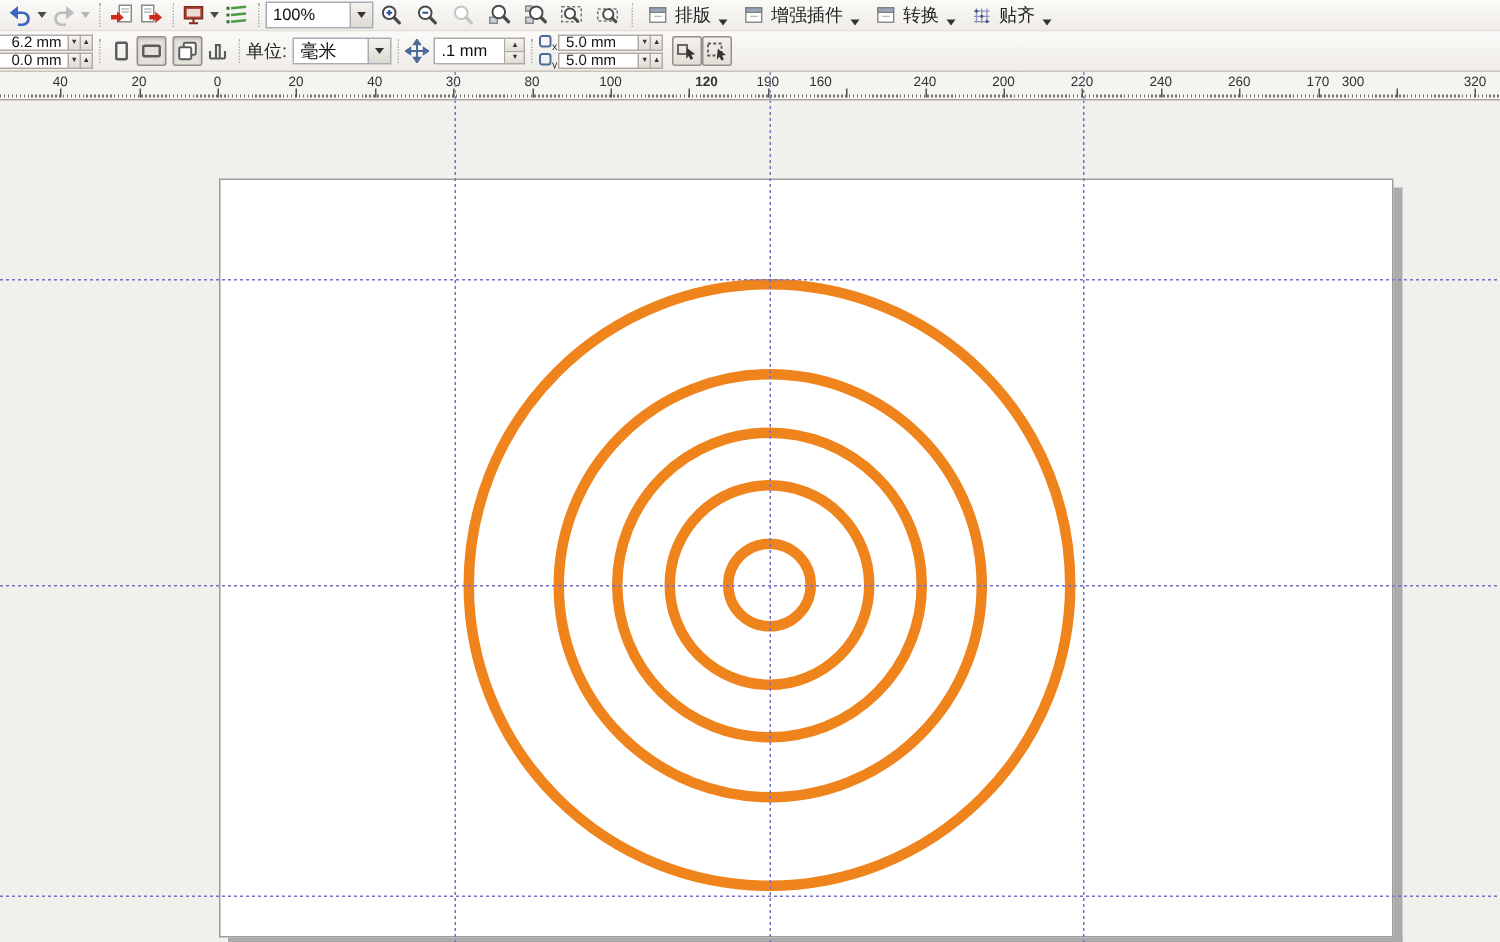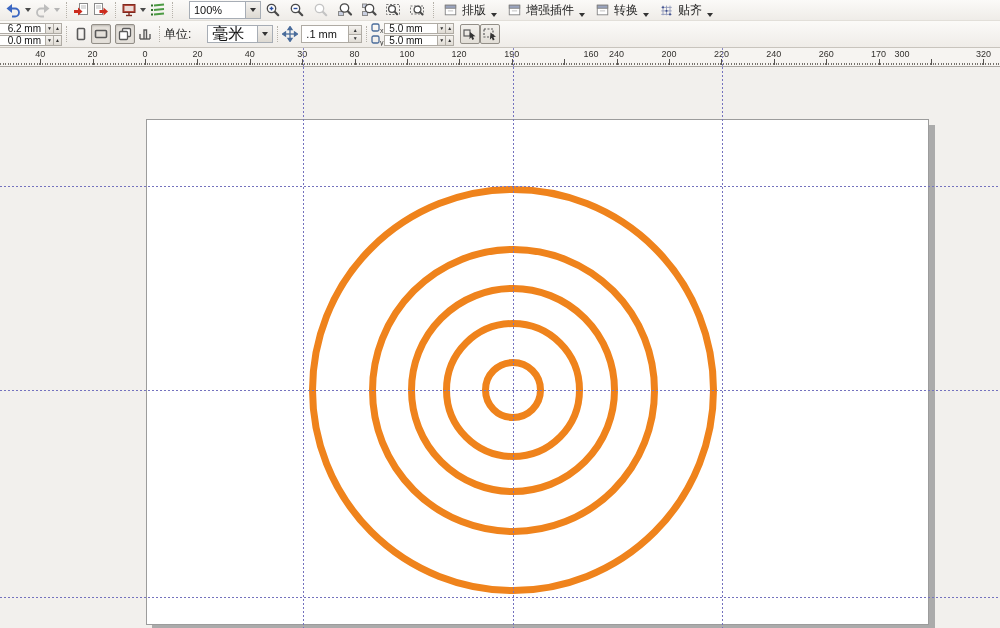"100%" .combo { margin-left: 12px -> none }
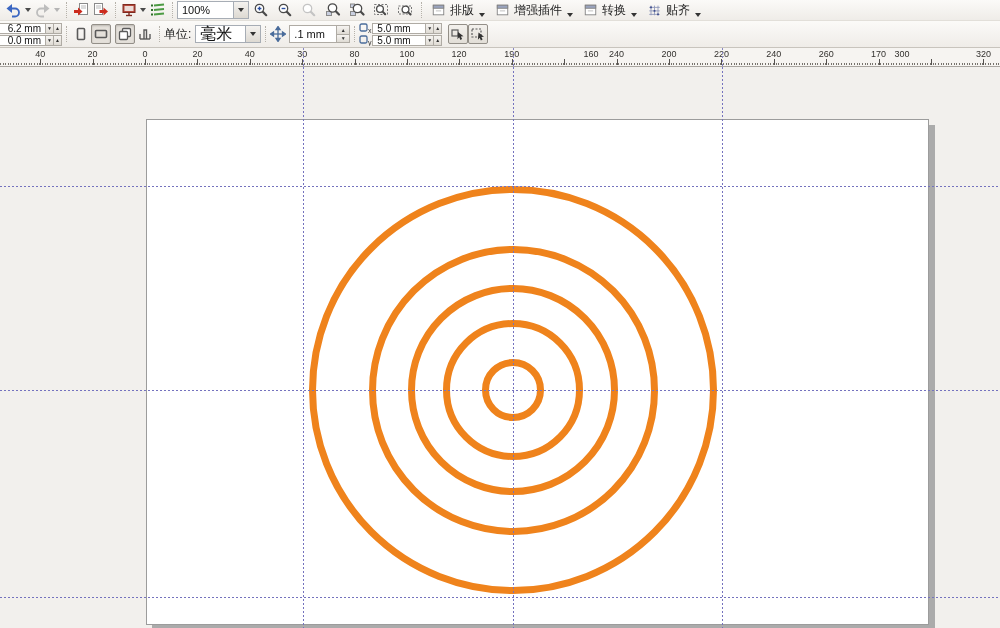"毫米" span.combo-text { font-size: 16px -> 12px }
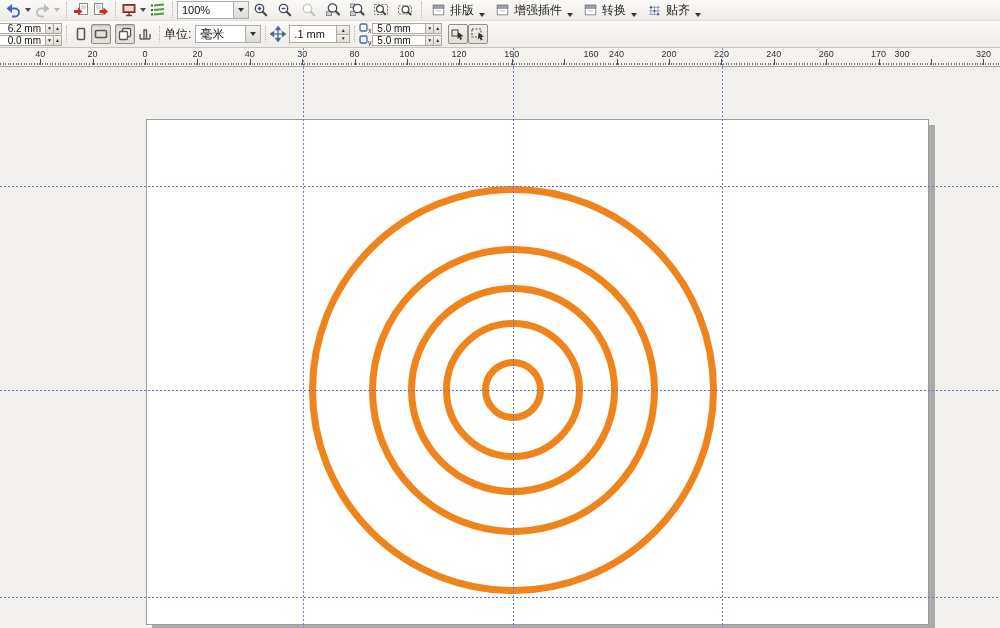"120" div.ruler-num { font-weight: none -> bold; left: 459px -> 471px }
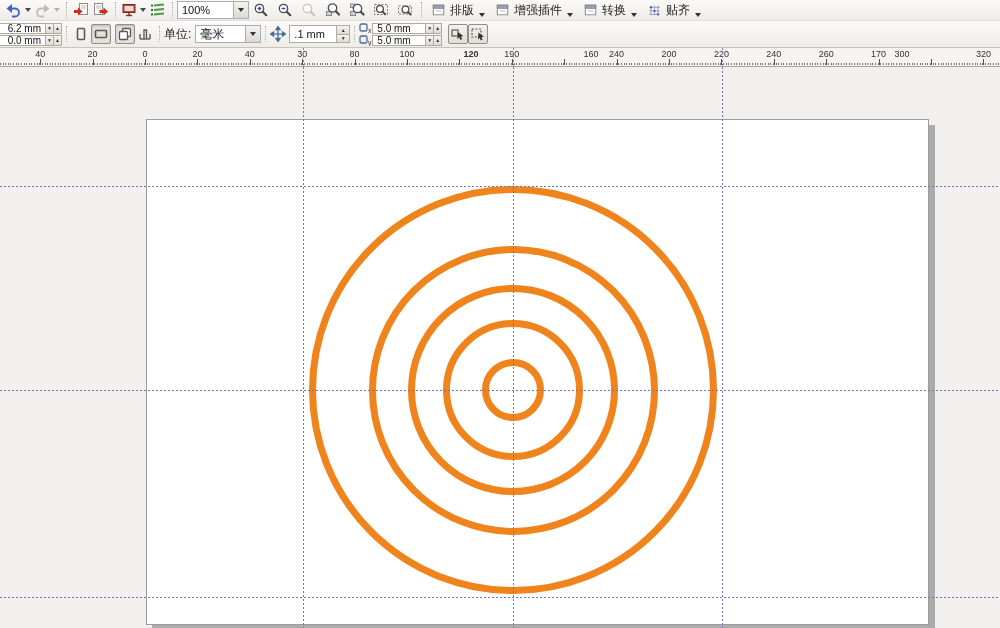"160" div.ruler-num { left: 591px -> 547px }
